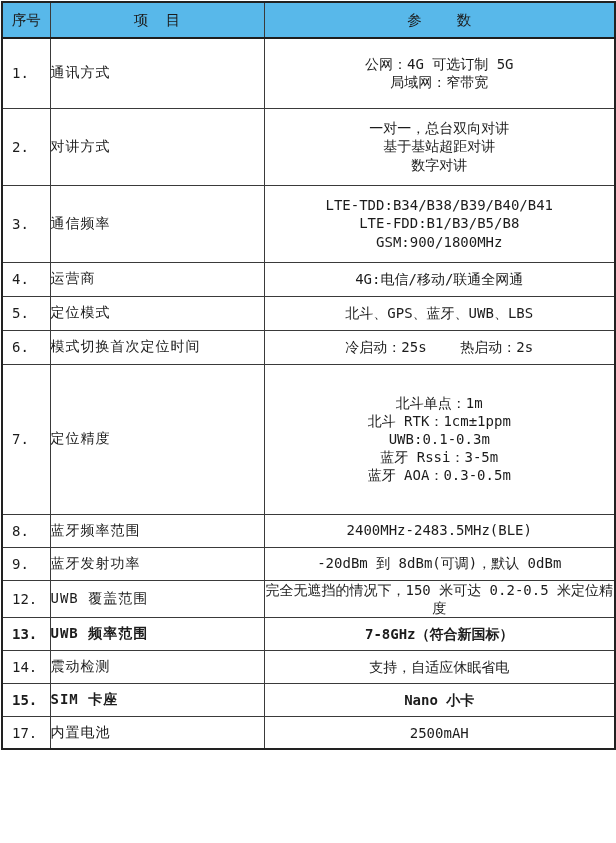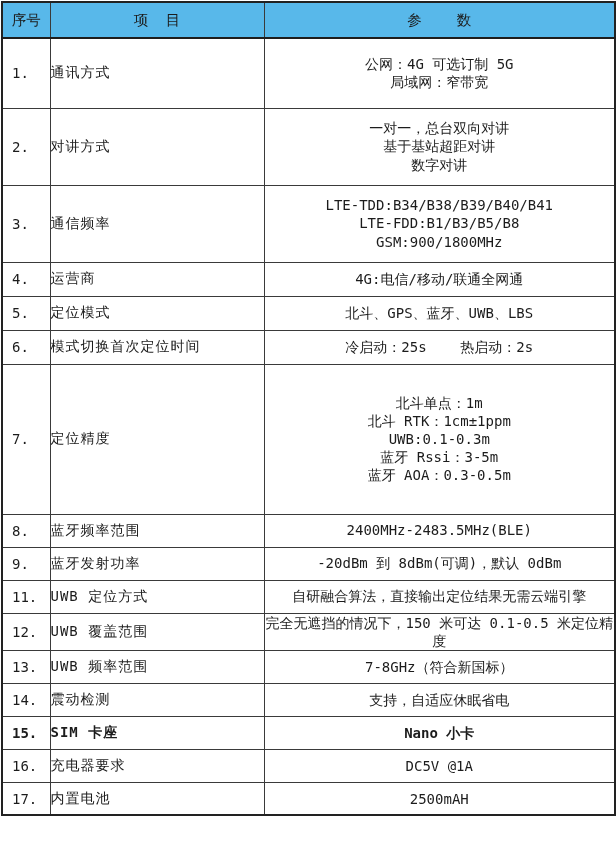"11." tr { html: <tr> <td>11.</td> <td>UWB 定位方式</td> <td><div><div>自研融合算法，直接输出定位结果无需云端引擎</div></div></td> </tr> -> none }
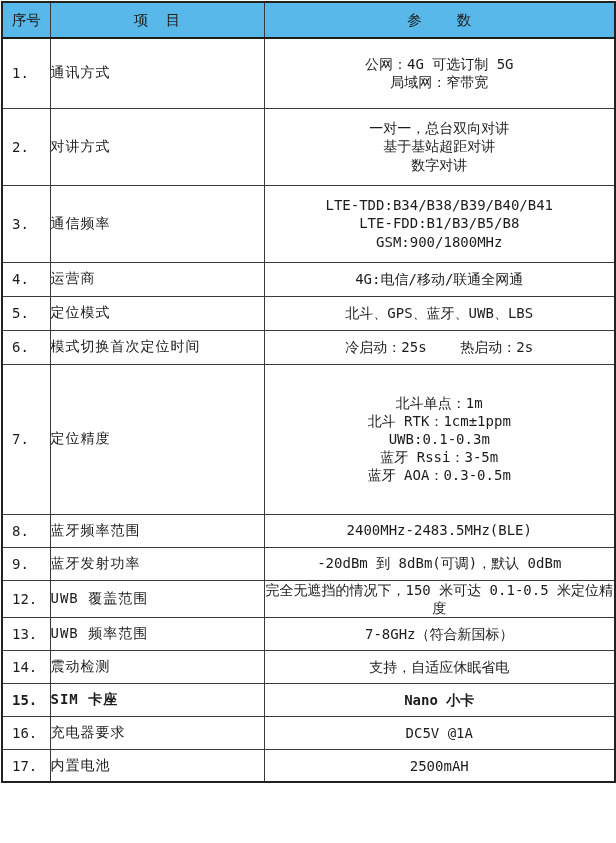"完全无遮挡的情况下，150 米可达 0.1-0.5 米定位精度" div.param-line { text: 0.1-0.5 -> 0.2-0.5 }
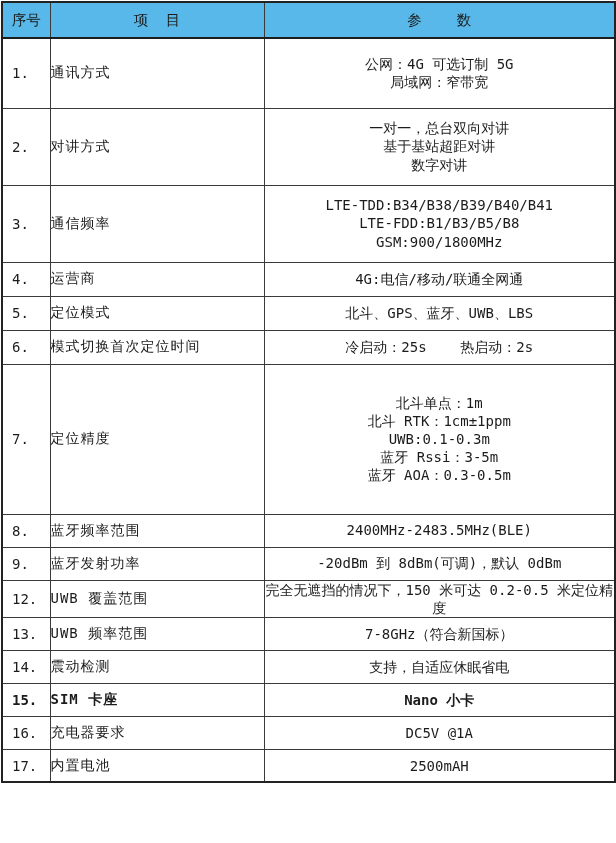"13." tr { font-weight: none -> bold }
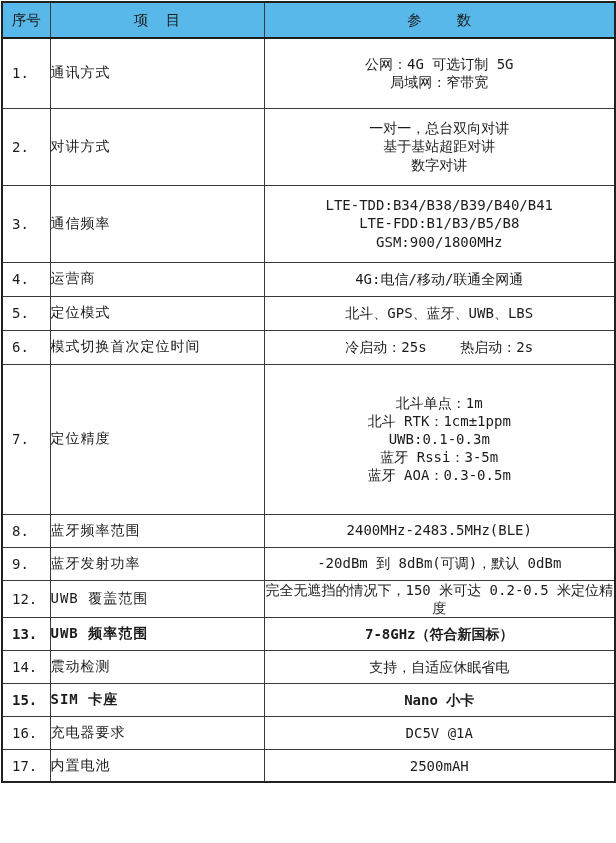"16." tr { html: <tr> <td>16.</td> <td>充电器要求</td> <td><div><div>DC5V @1A</div></div></td> </tr> -> none }
